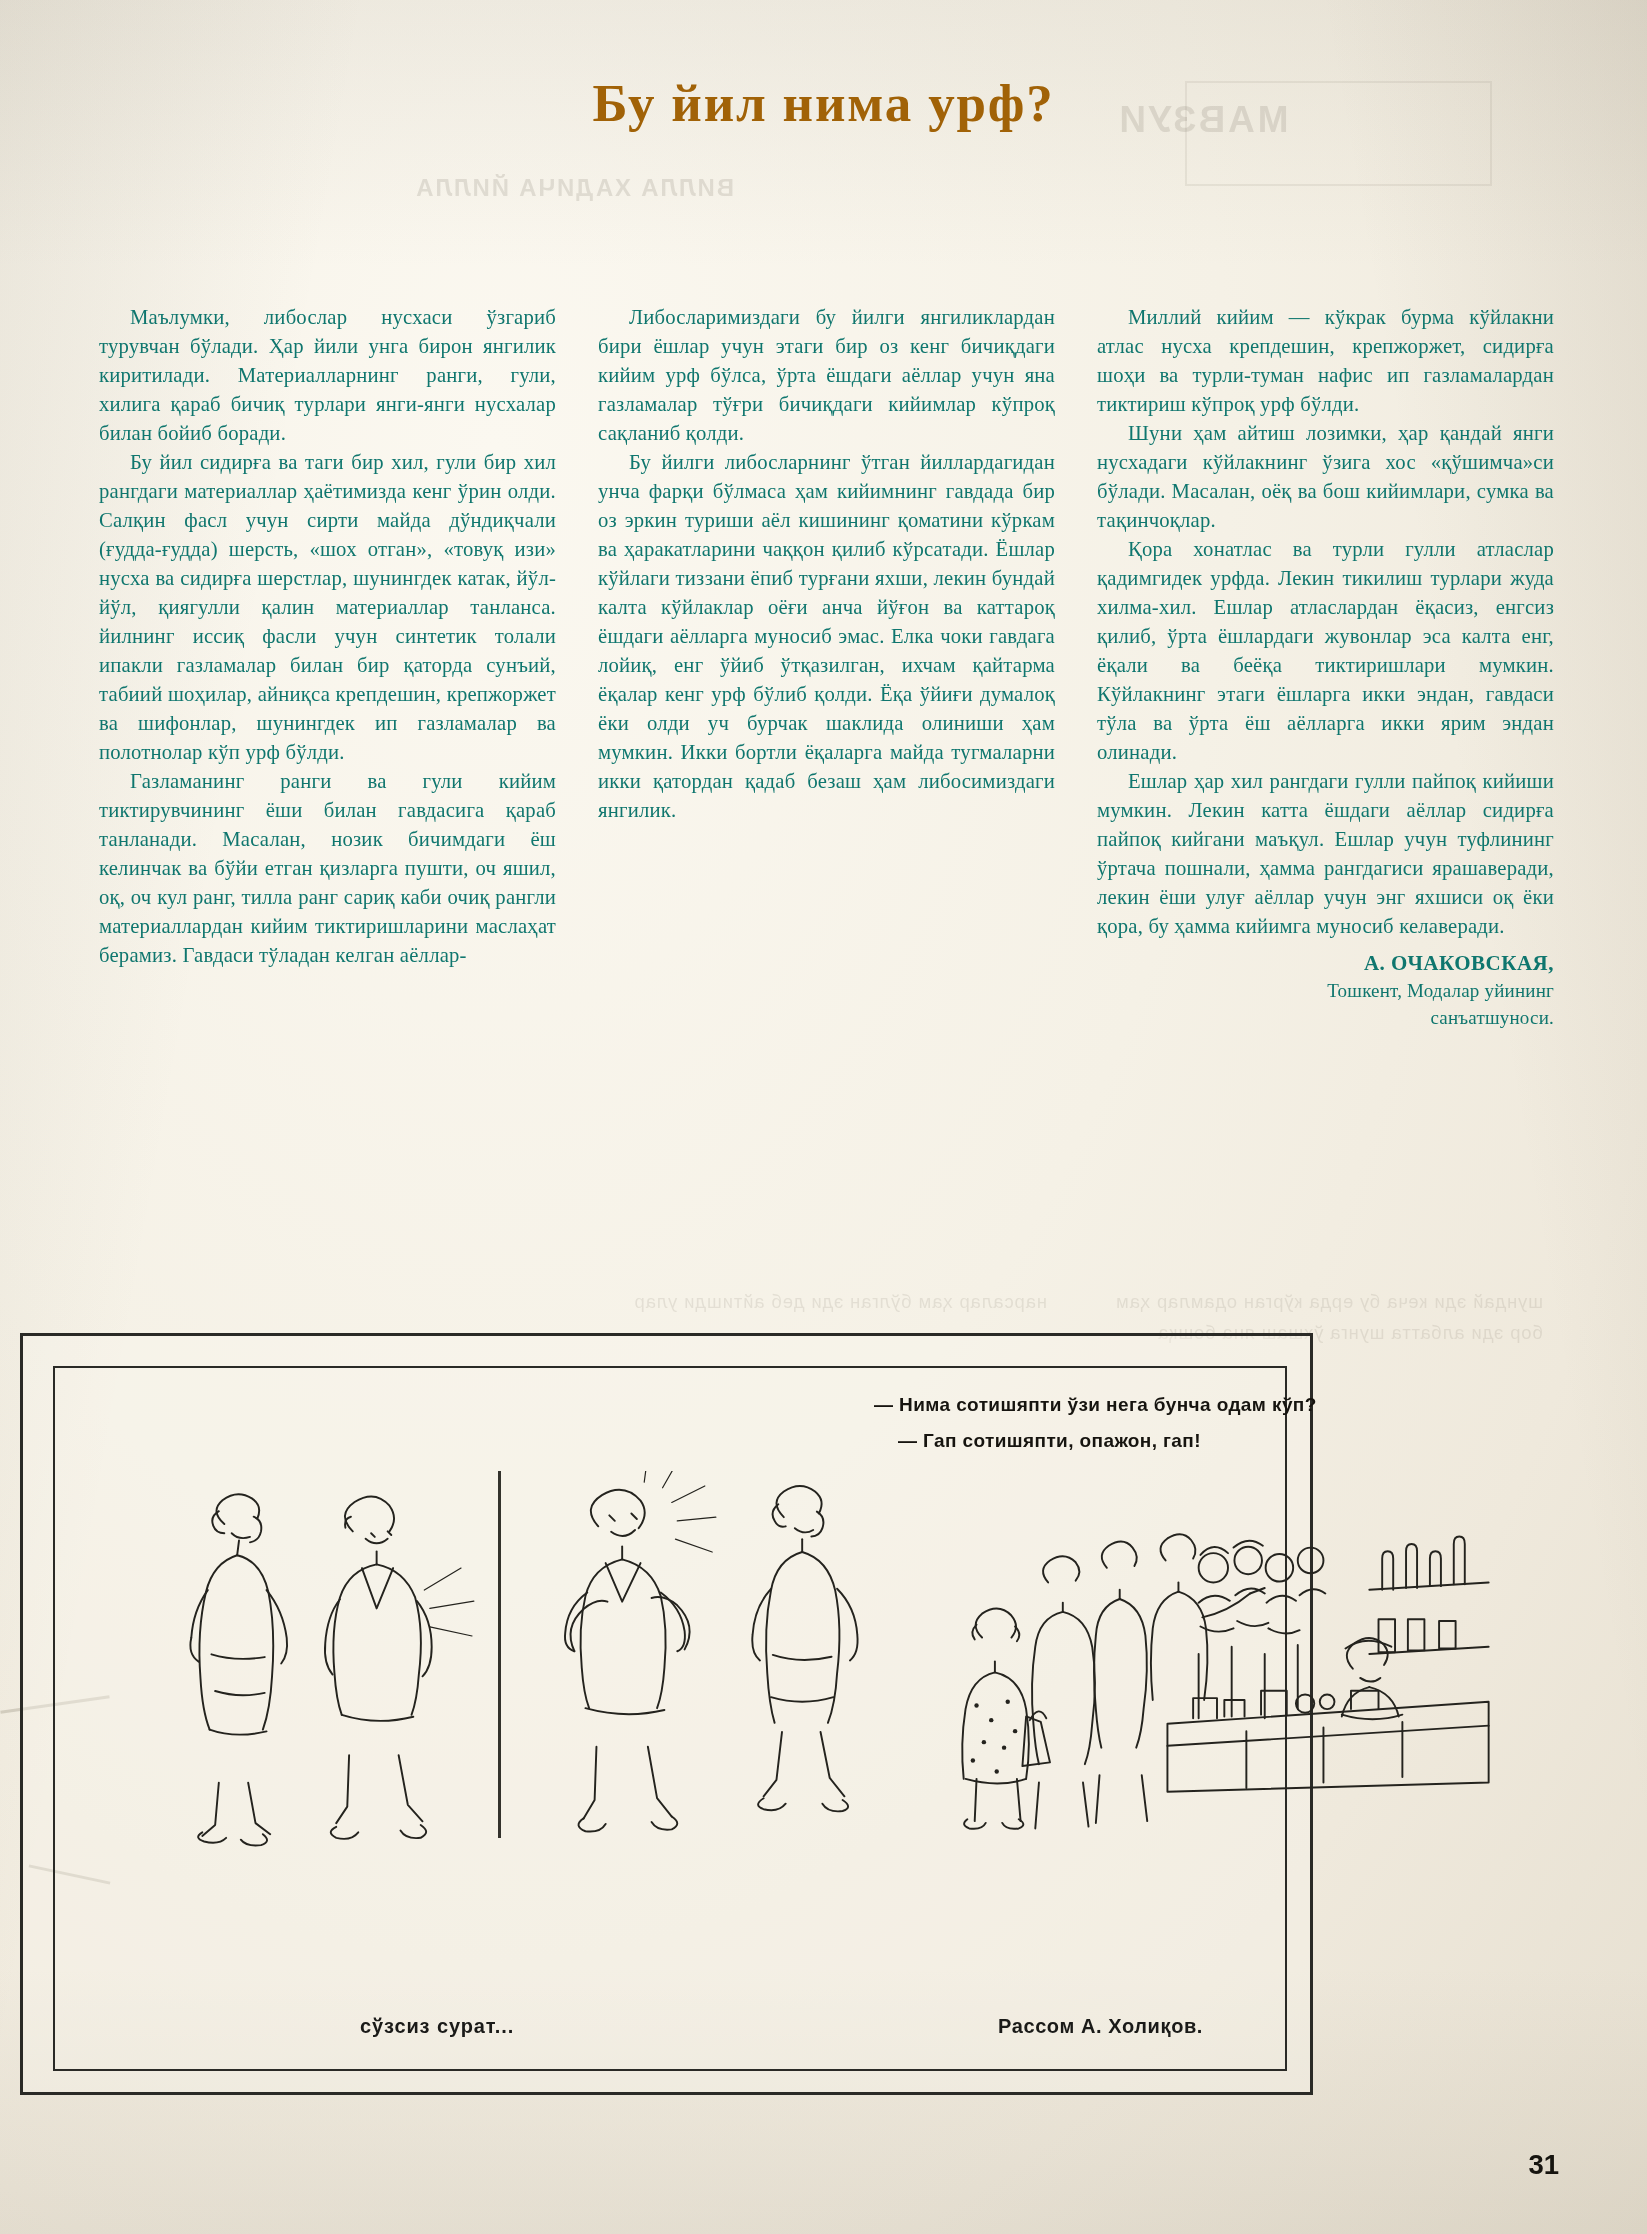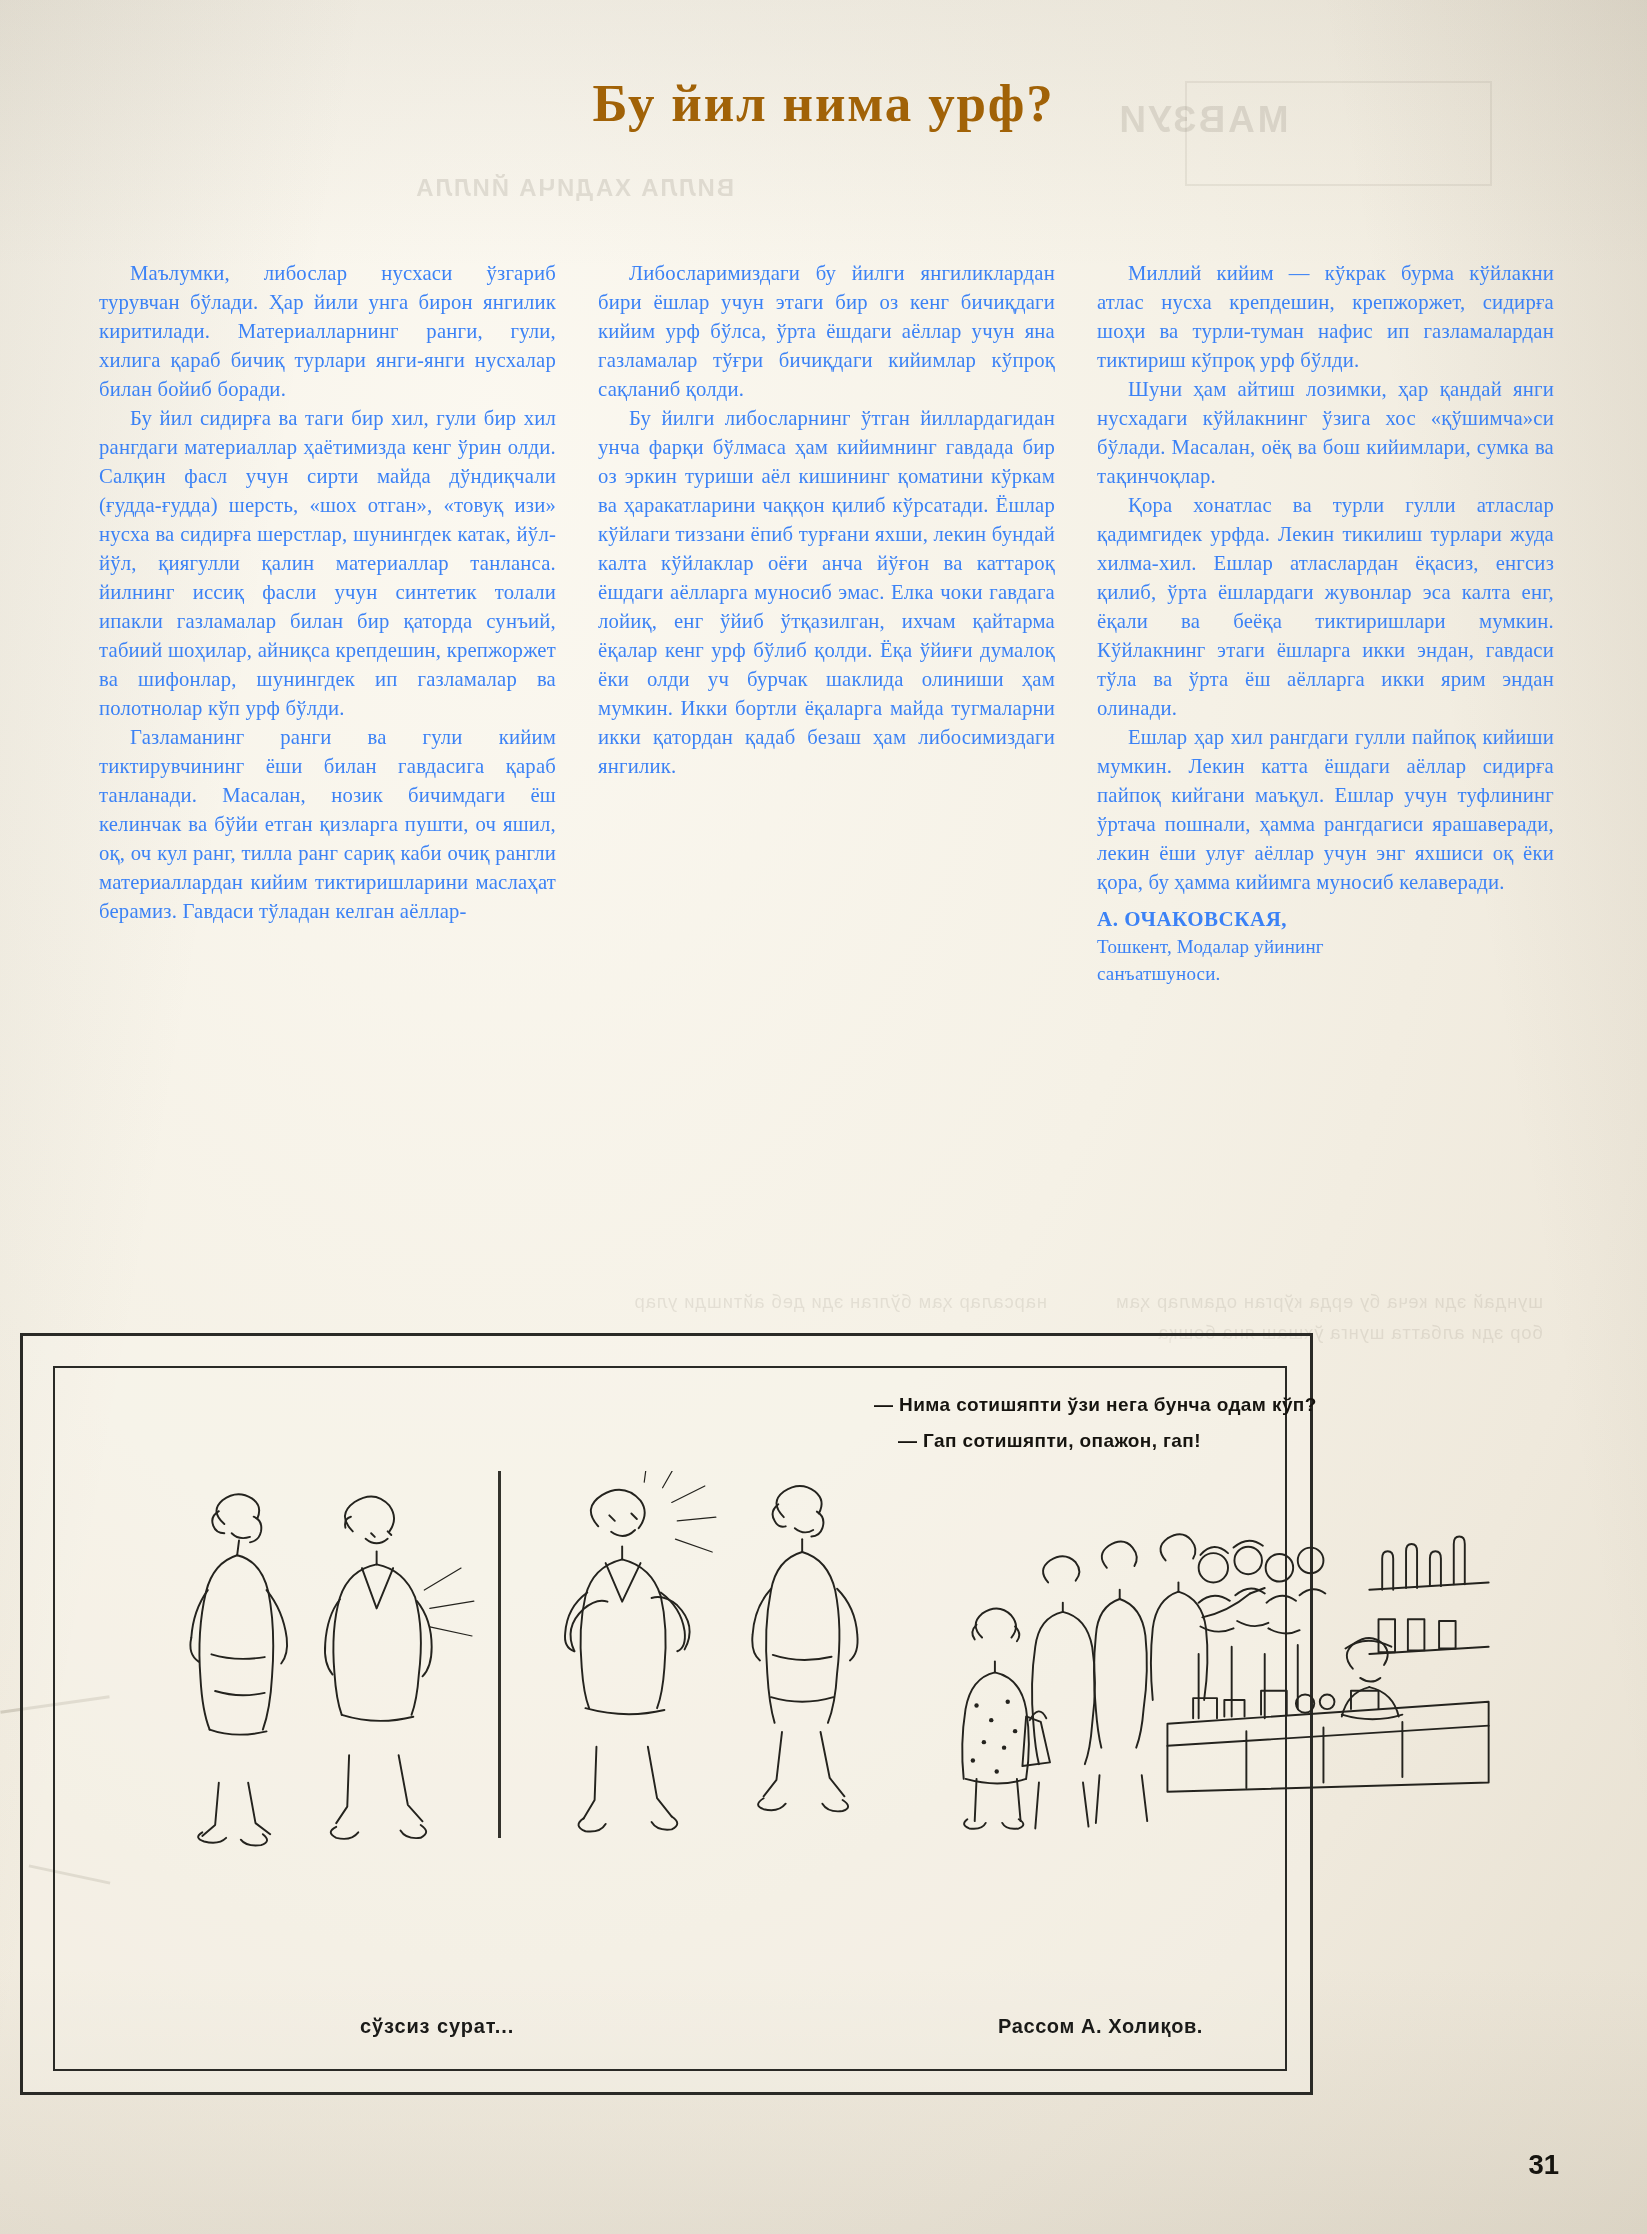"Маълумки, либослар нусхаси ўзгариб" .col { color: #3b82f6 -> #0f766e; margin-top: none -> 44px }
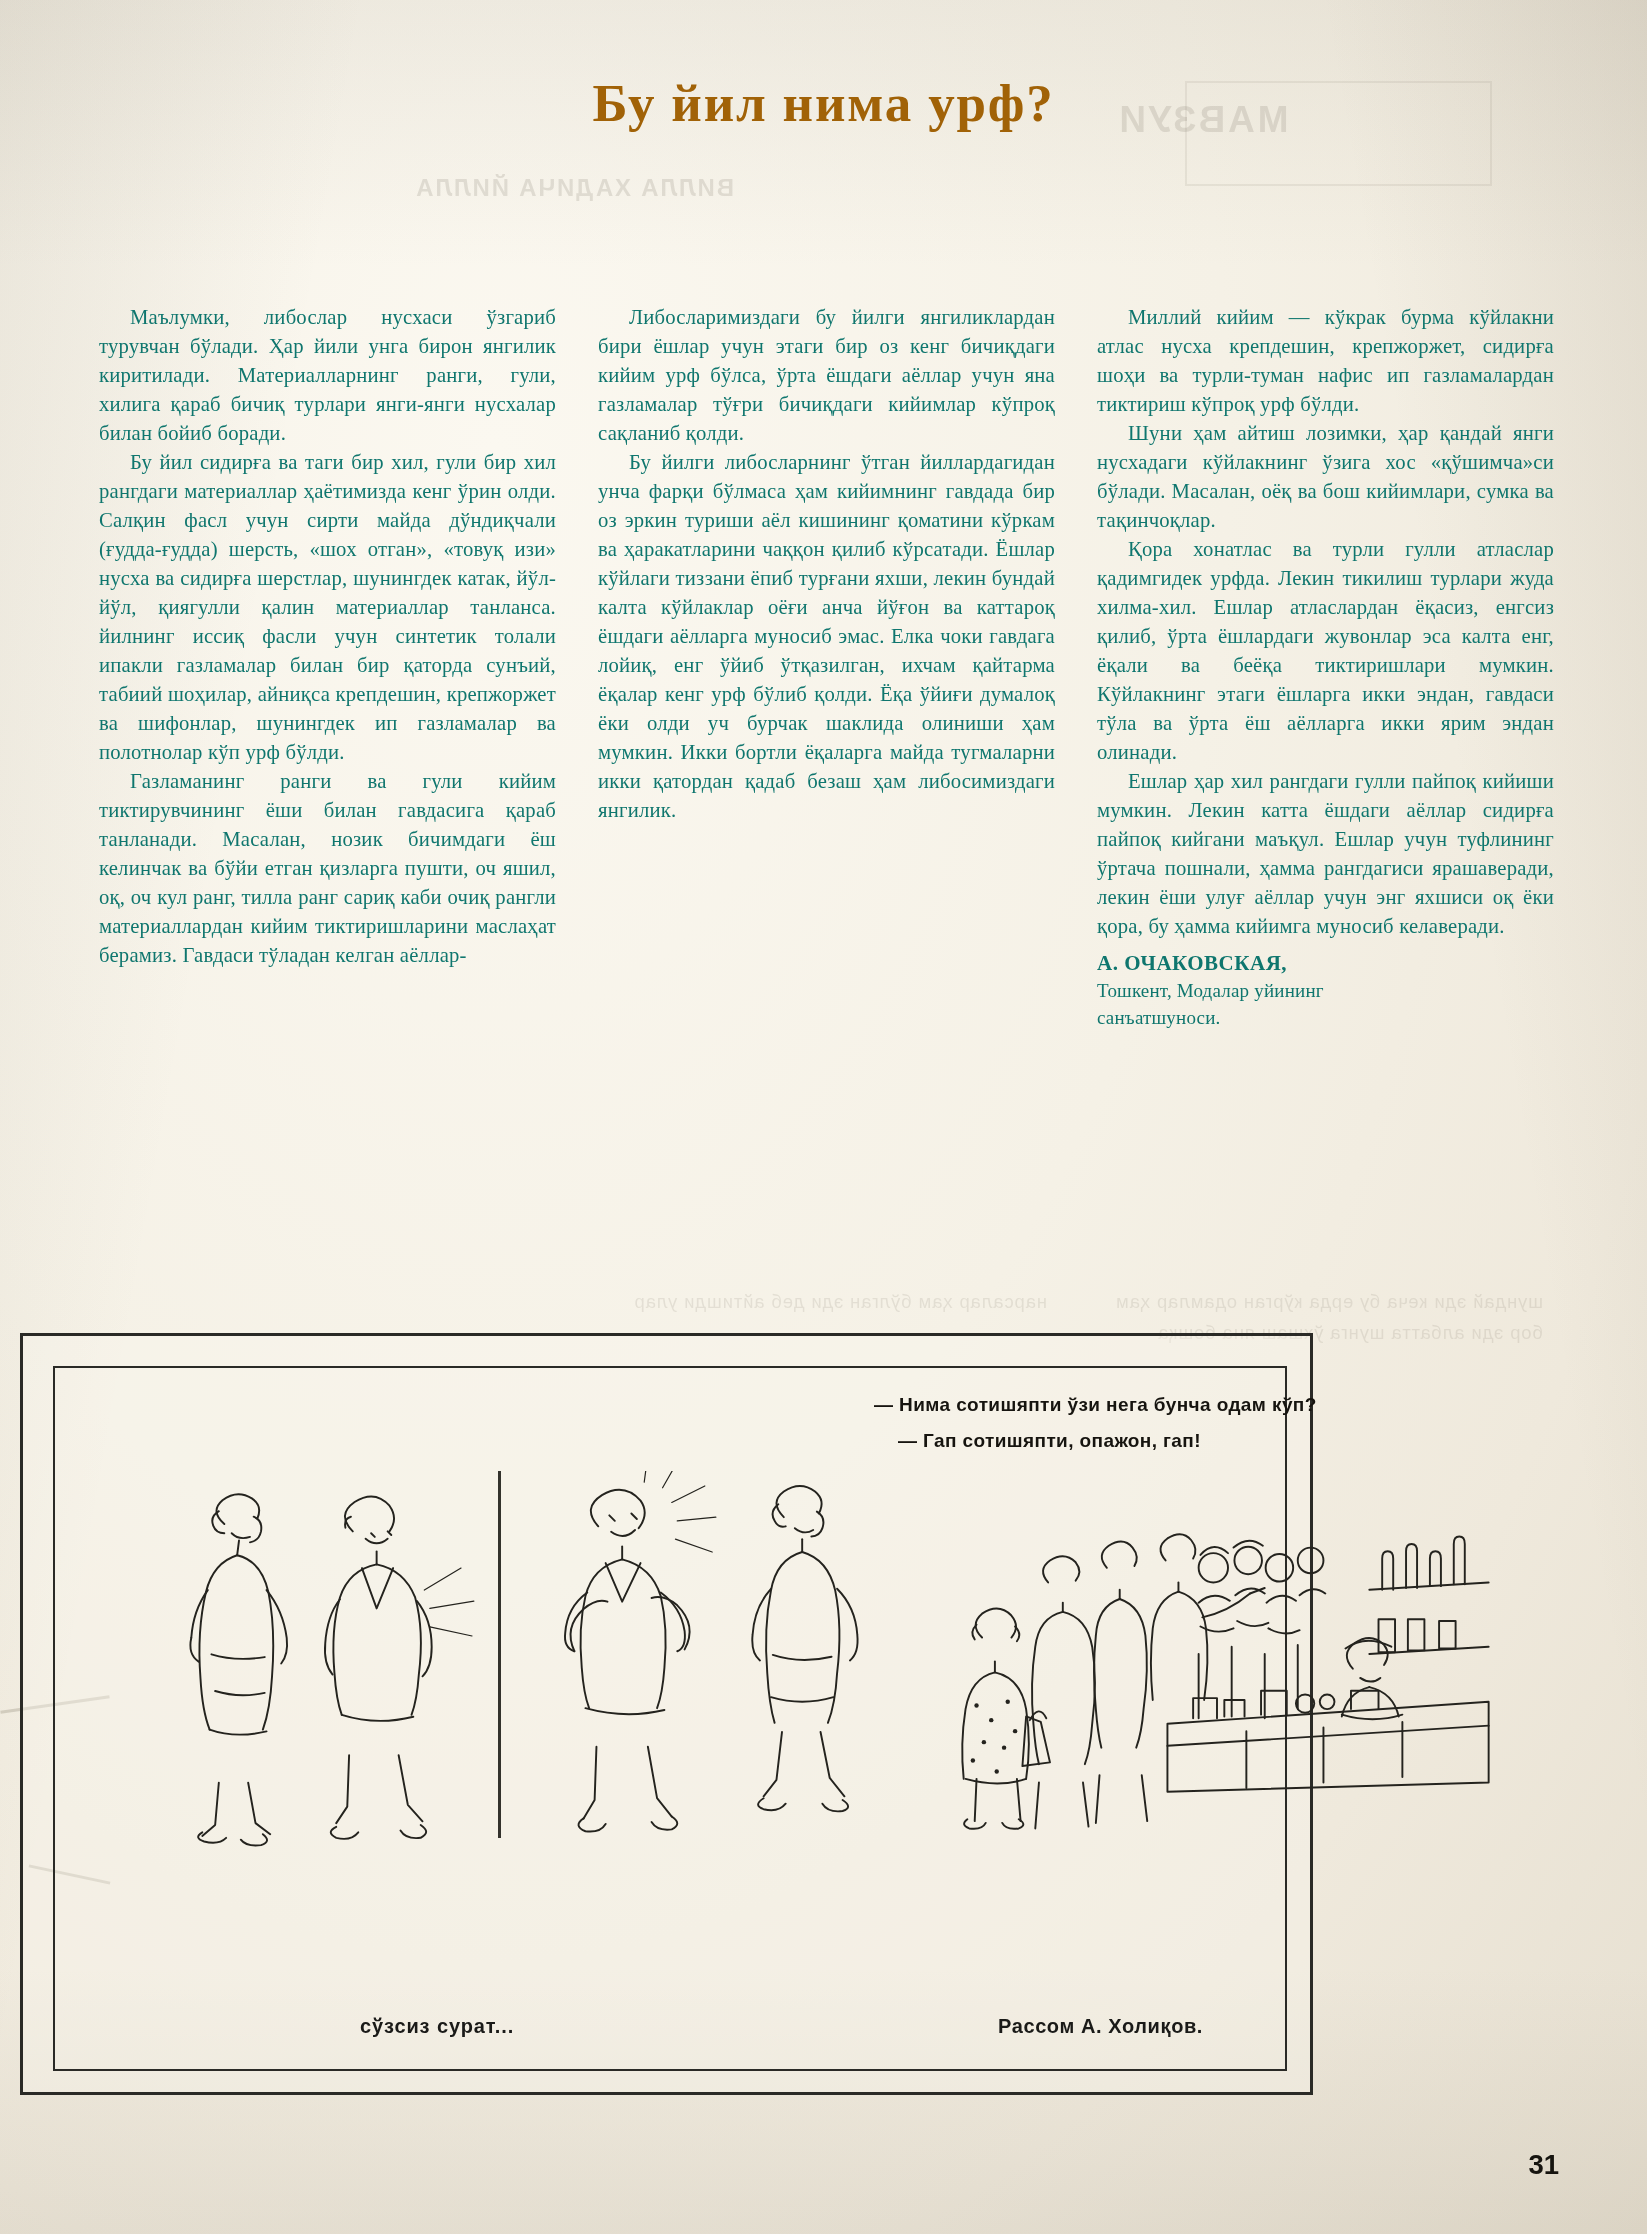"А. ОЧАКОВСКАЯ," .signature { text-align: none -> right }
